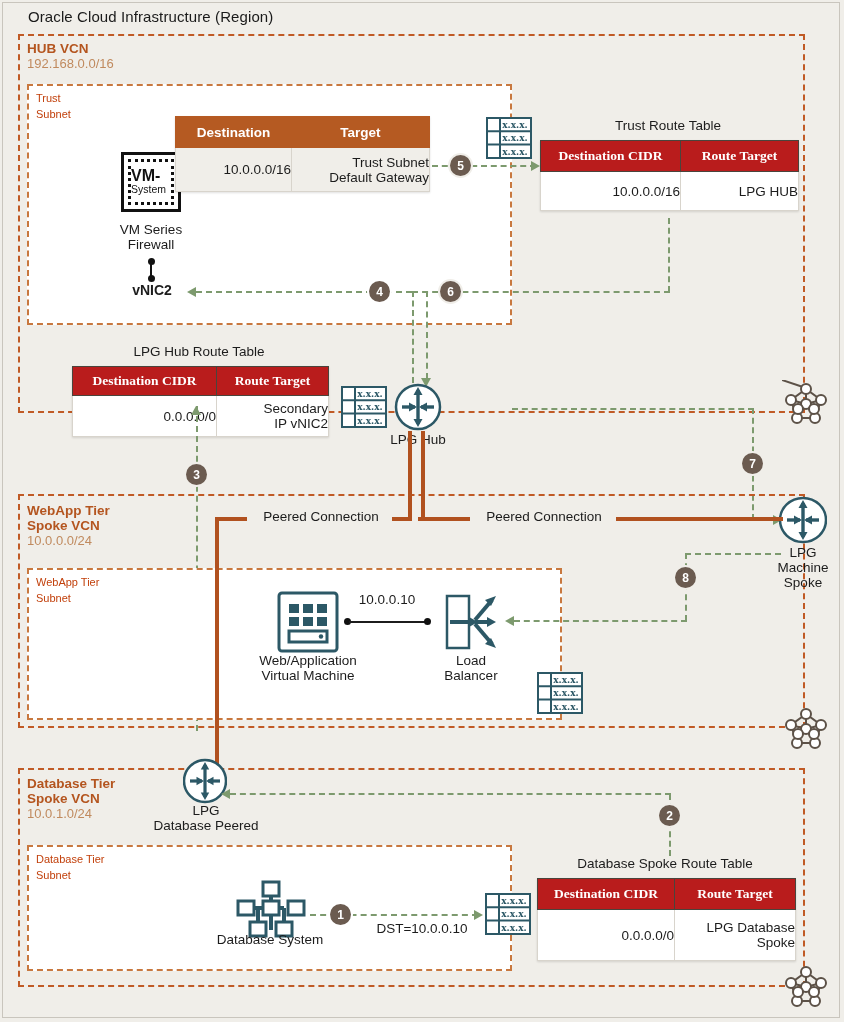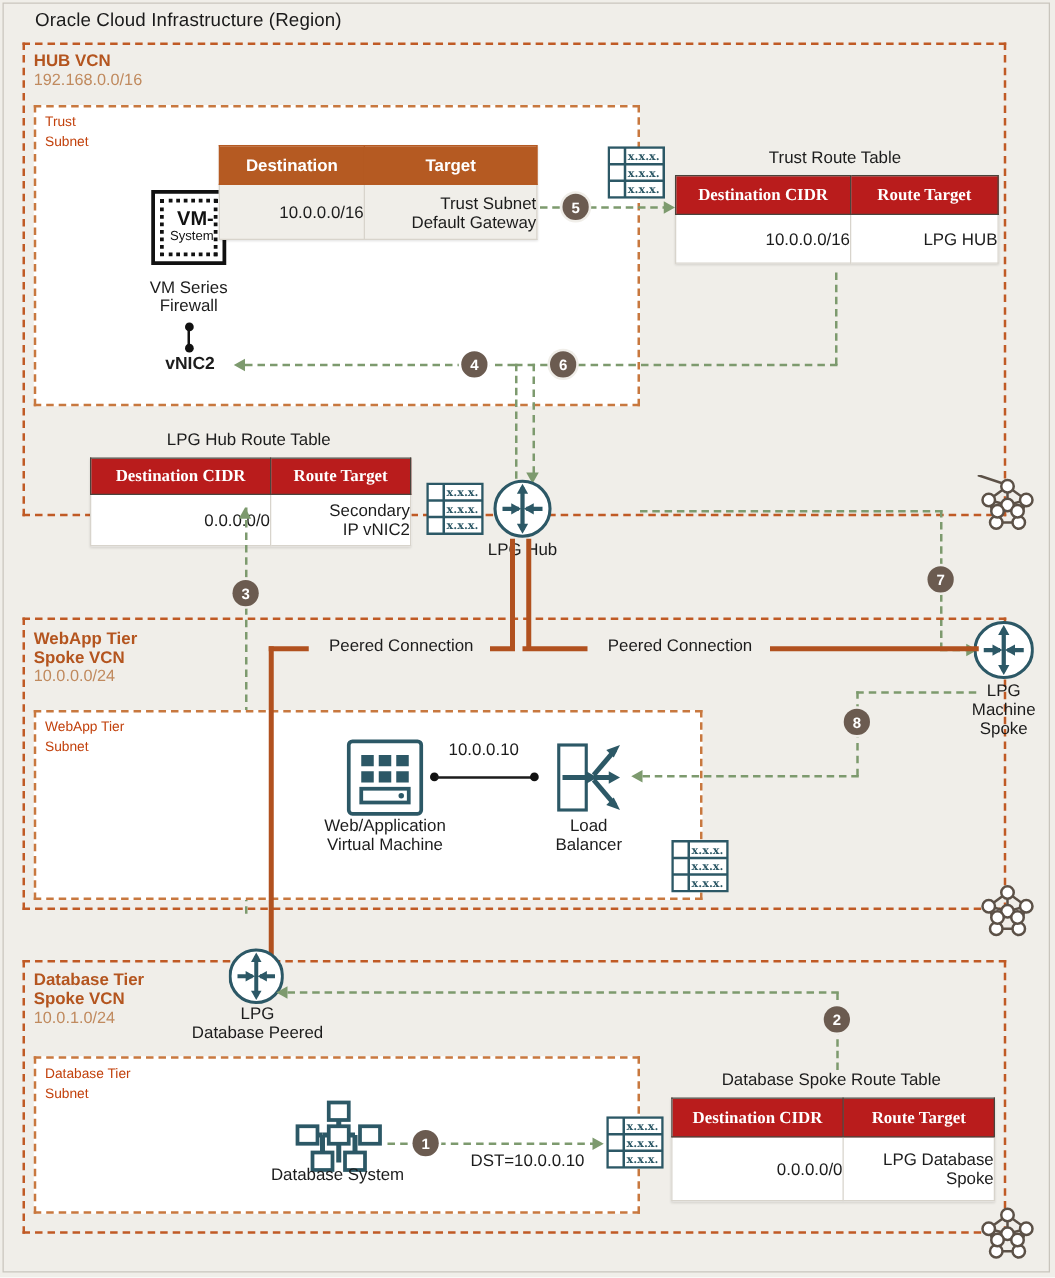"VM-" .vm-fw-inner { align-items: flex-end -> flex-start }
